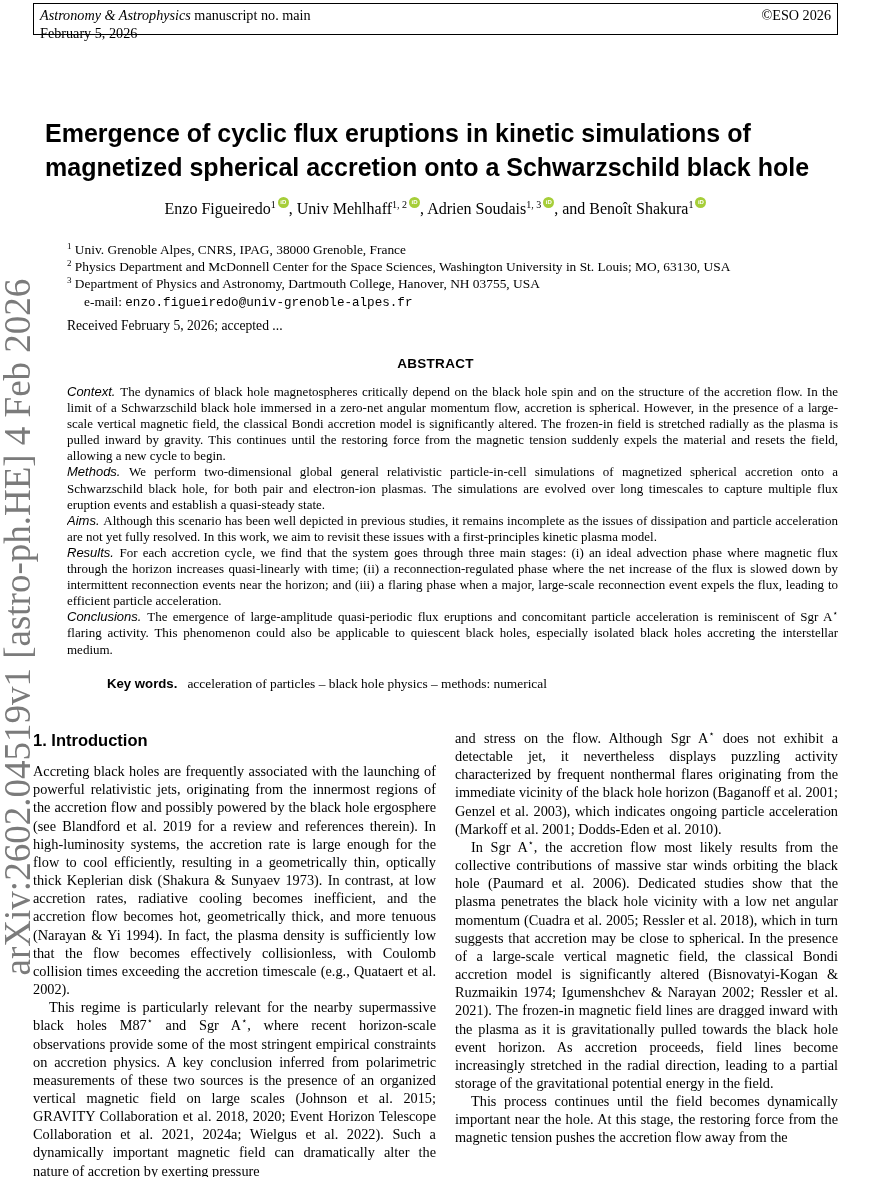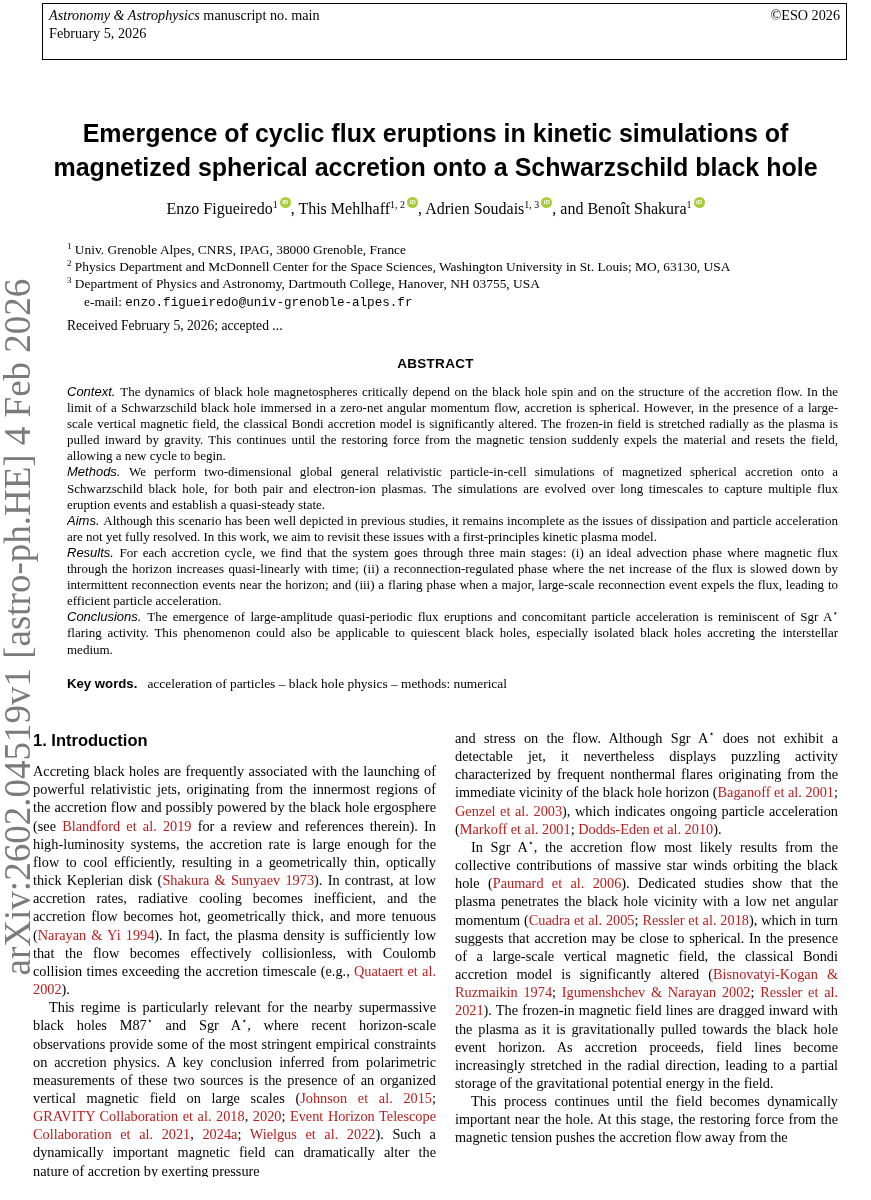"Astronomy & Astrophysics manuscript no." .headerbox { height: 57px -> 32px; margin-left: 9px -> none }
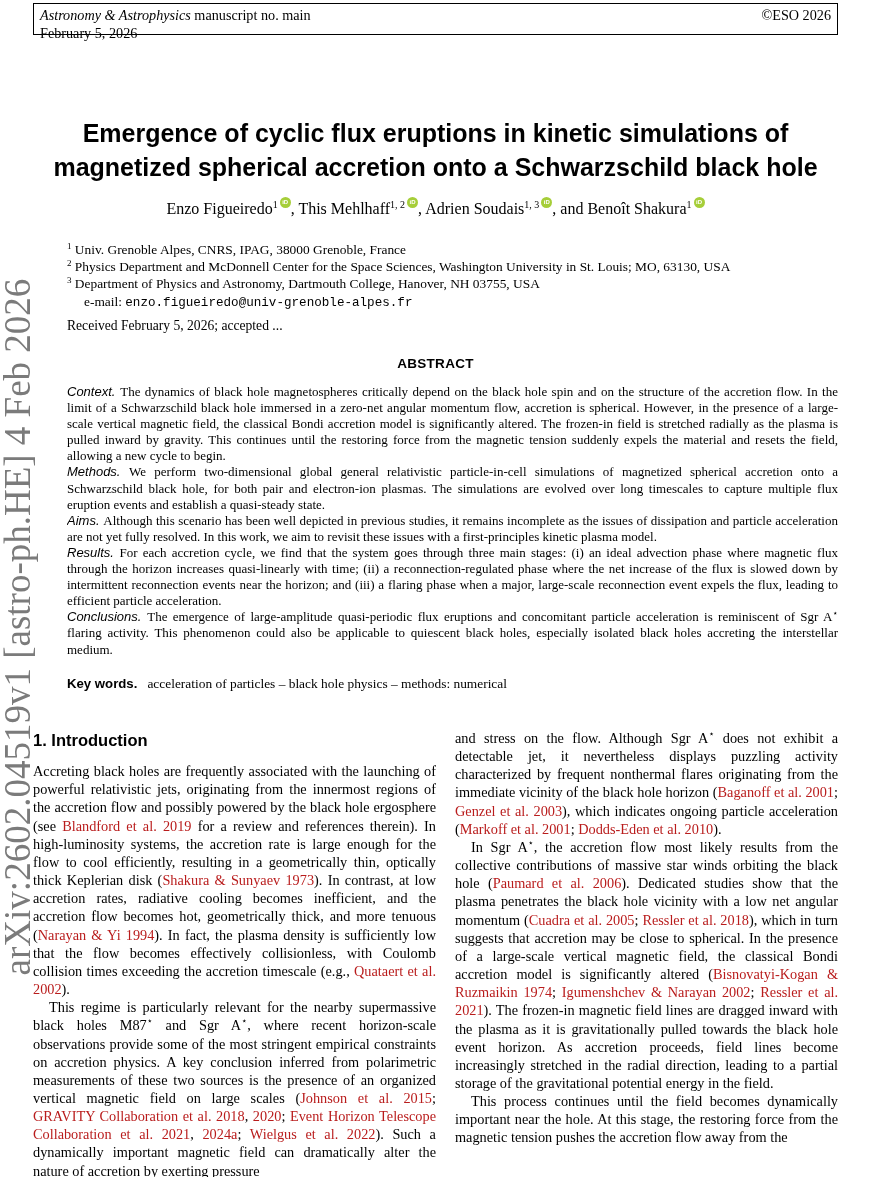"Emergence of cyclic flux eruptions" .title { text-align: center -> none }
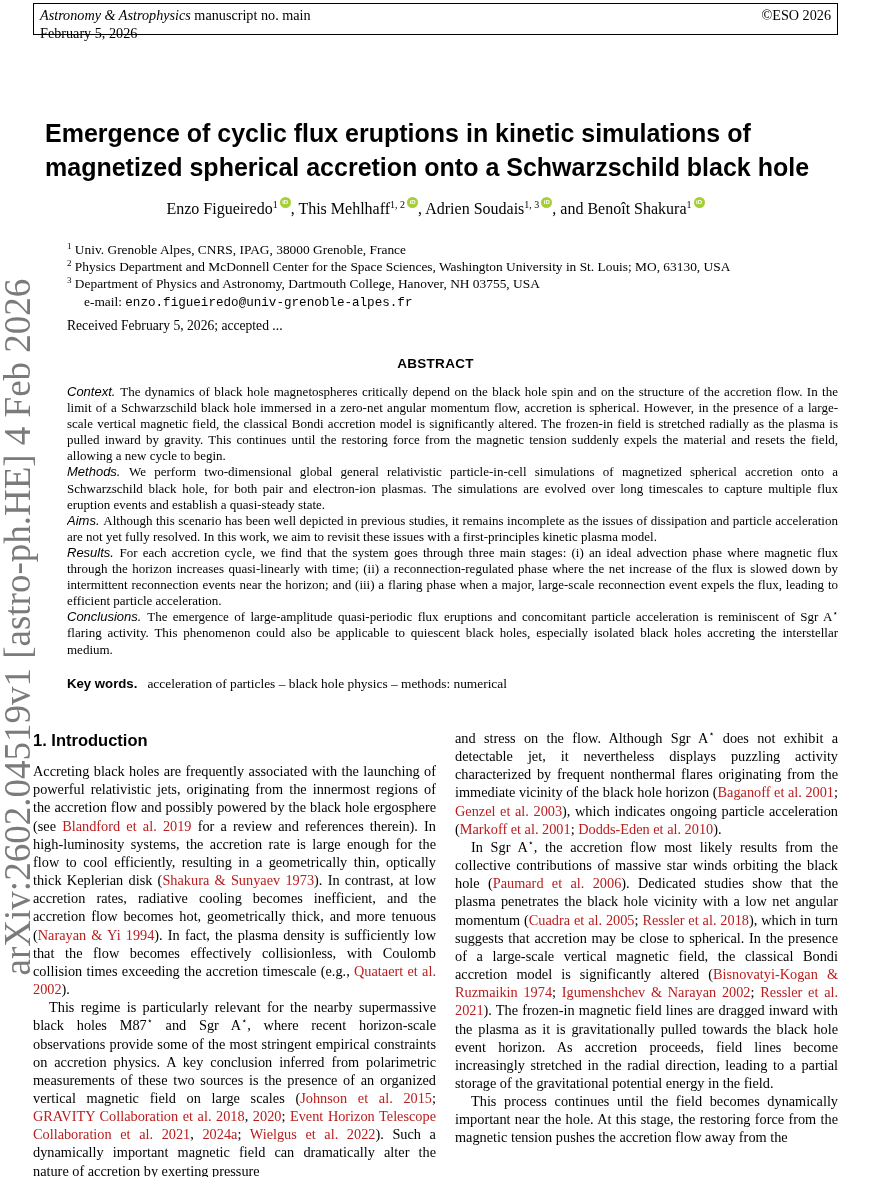", This Mehlhaff" span { text: This -> Univ }
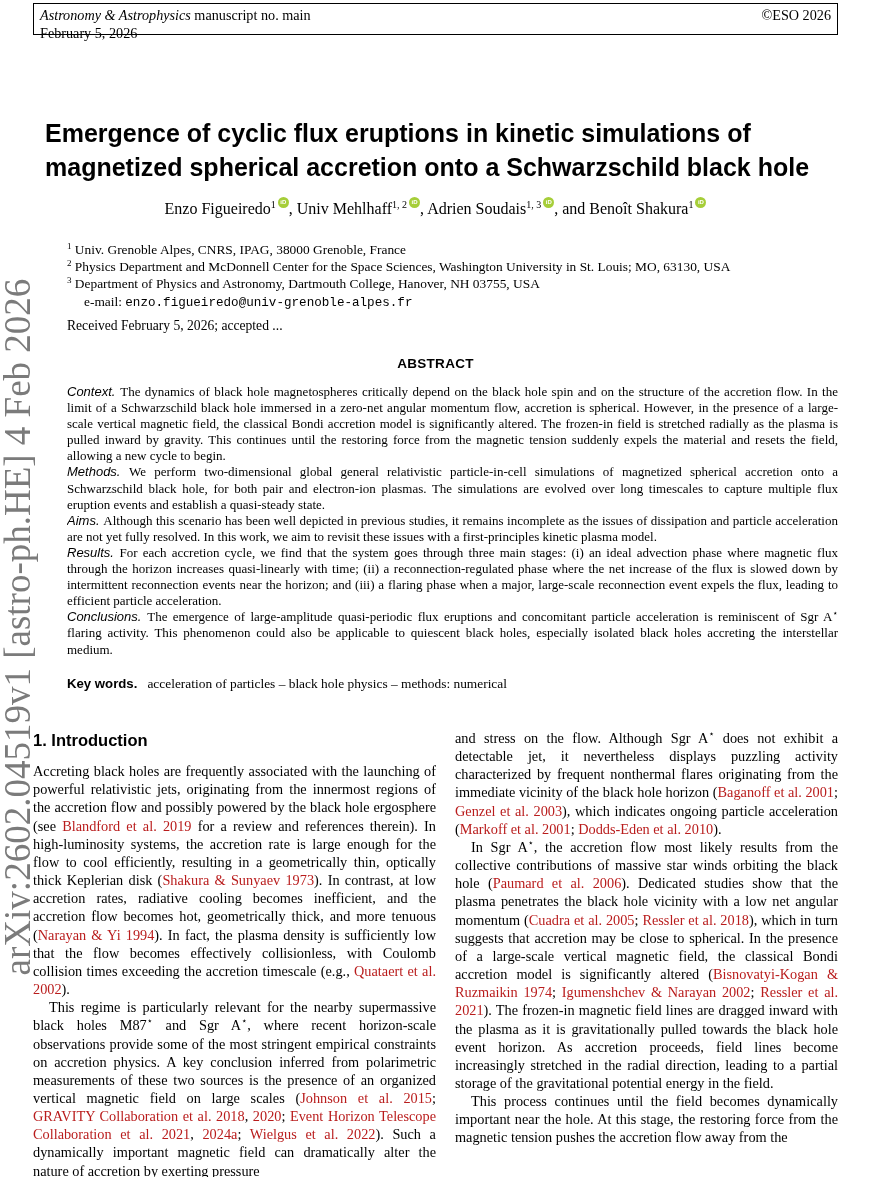"Key words." .kwlabel { margin-left: none -> 40px }
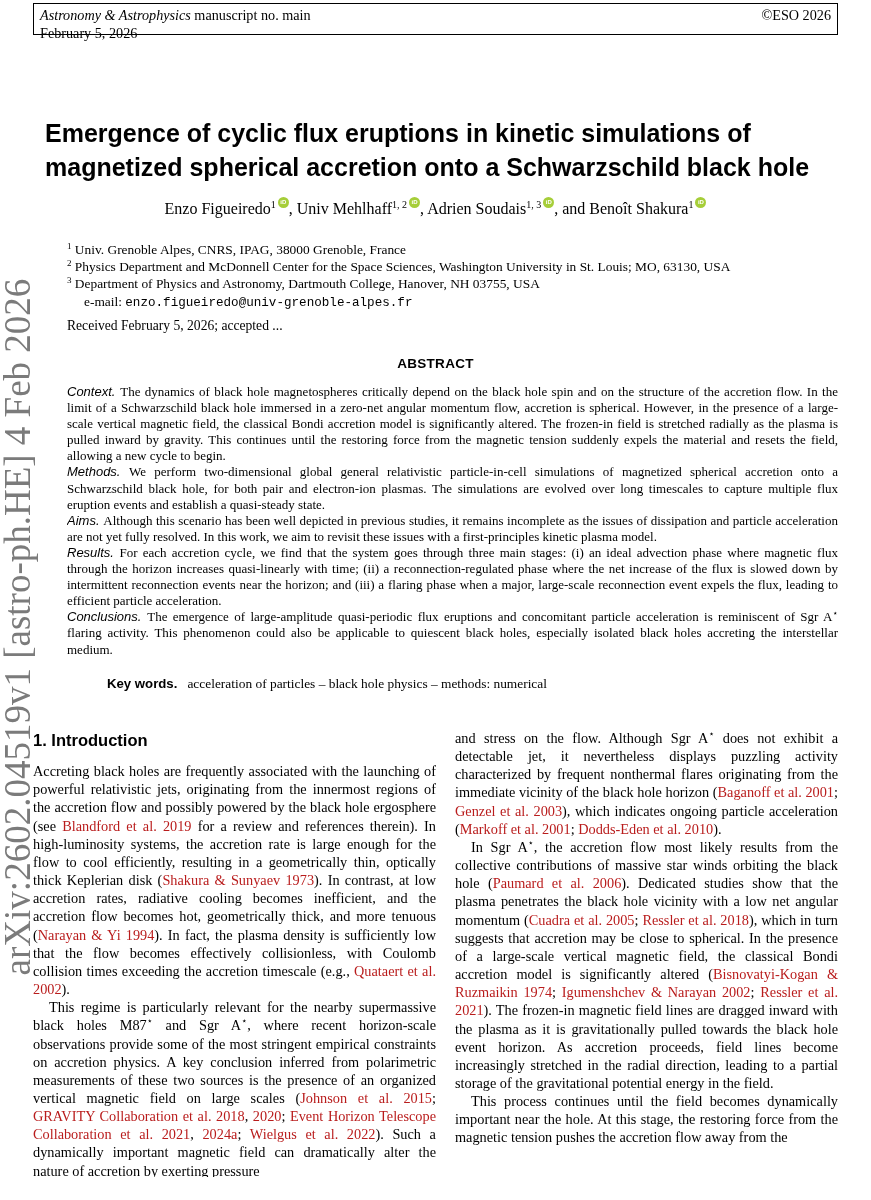"Baganoff et al. 2001" .link { color: #b91c1c -> #000000 }
